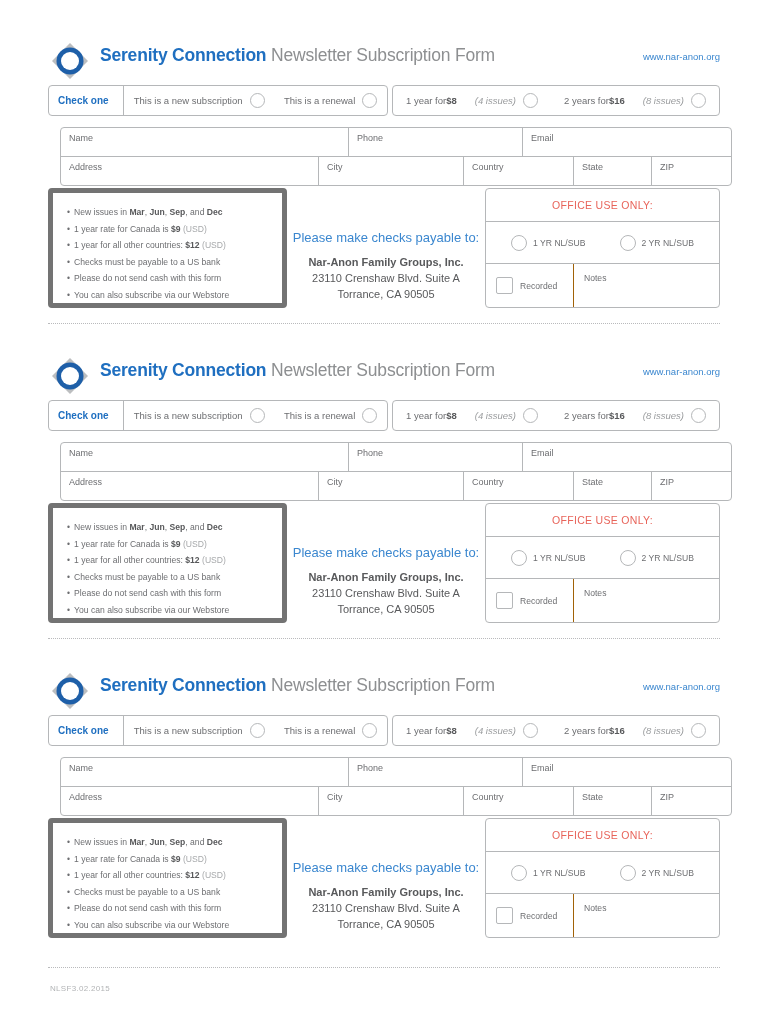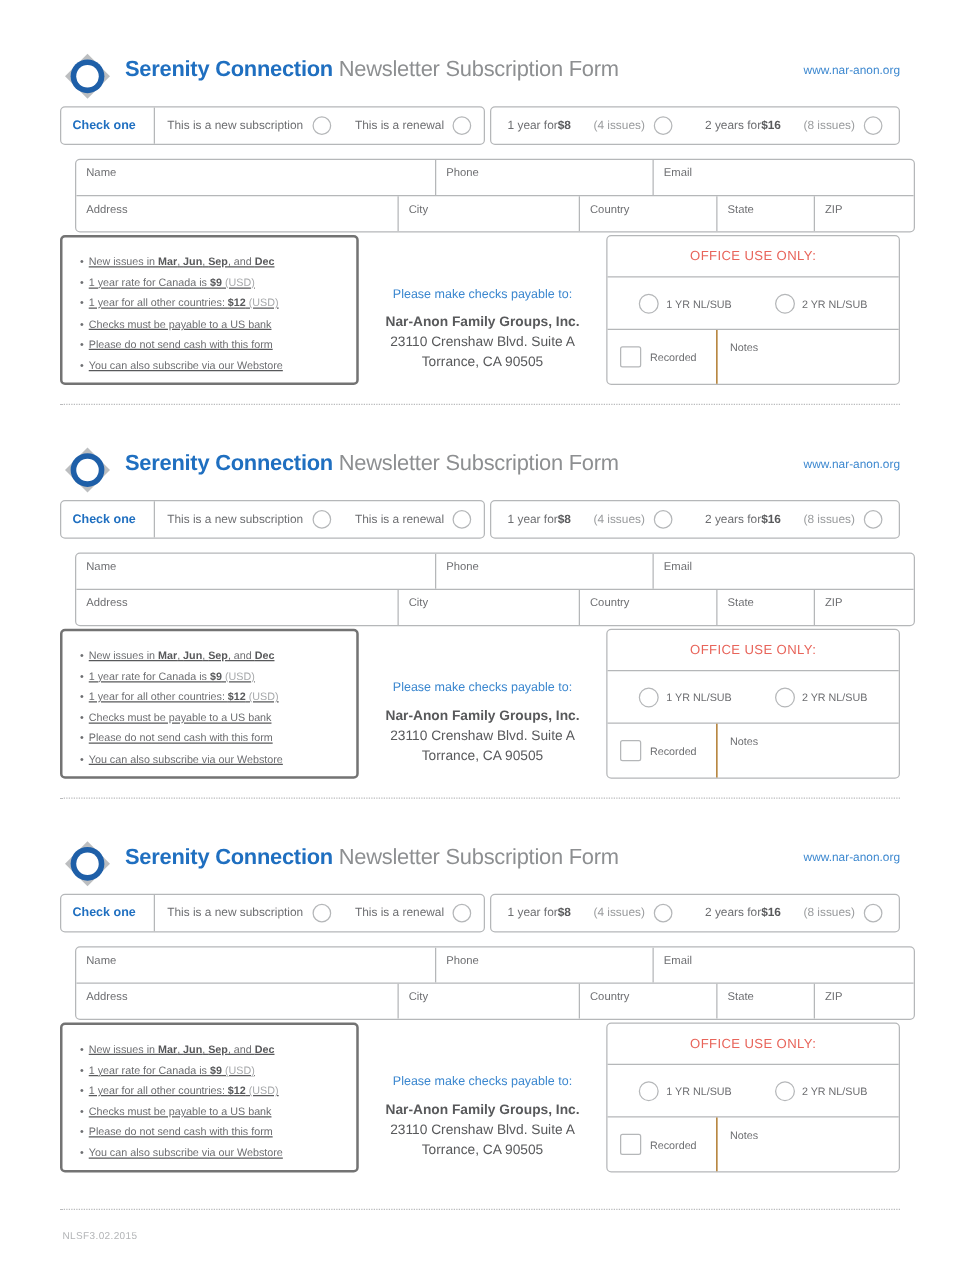"(4 issues)" .iss { font-style: none -> italic }
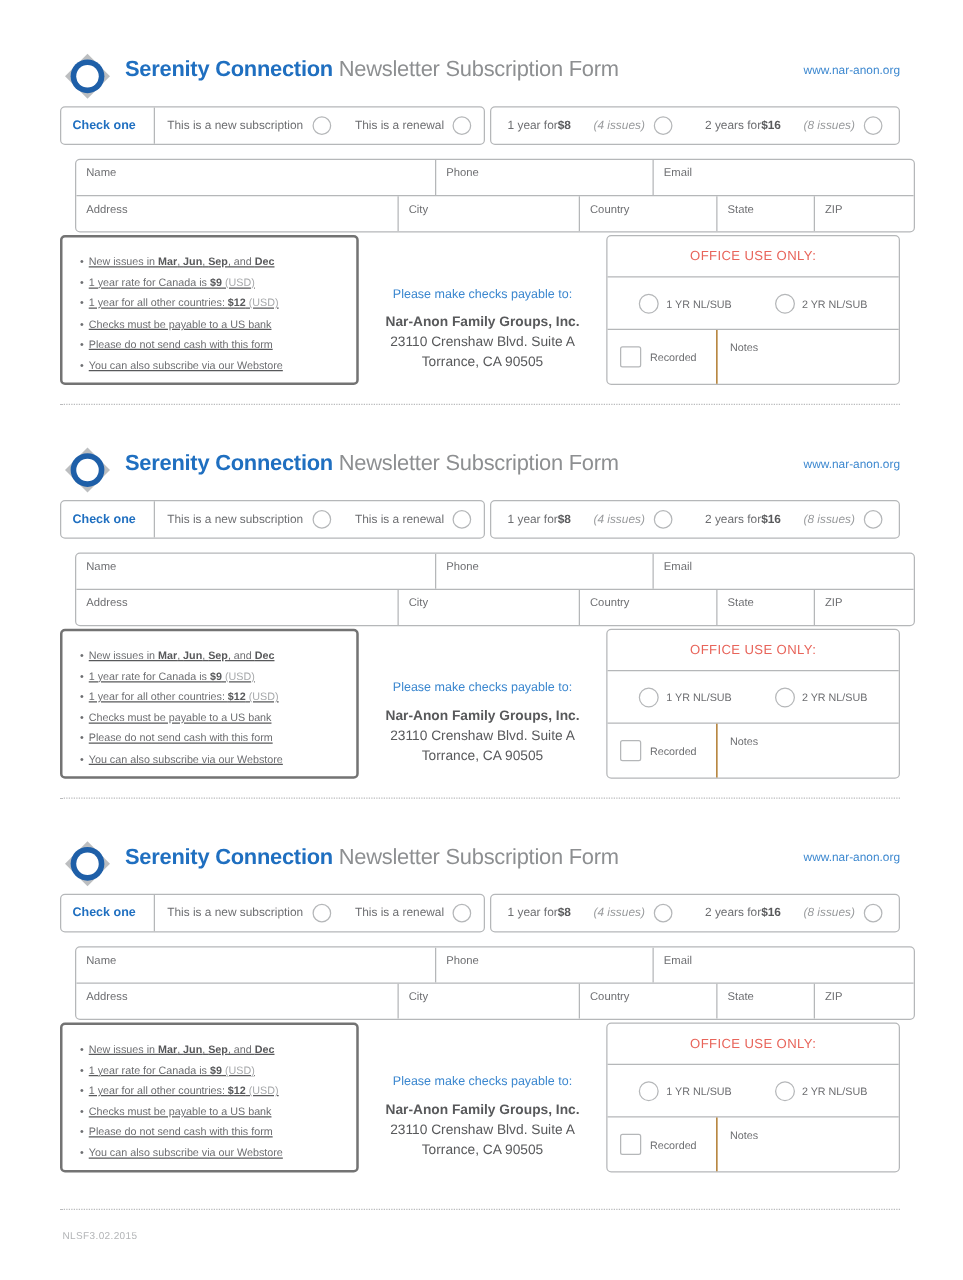"New issues in Mar, Jun," .bullets { border: 2px solid #737373 -> 5px solid #737373; text-decoration: underline -> none }
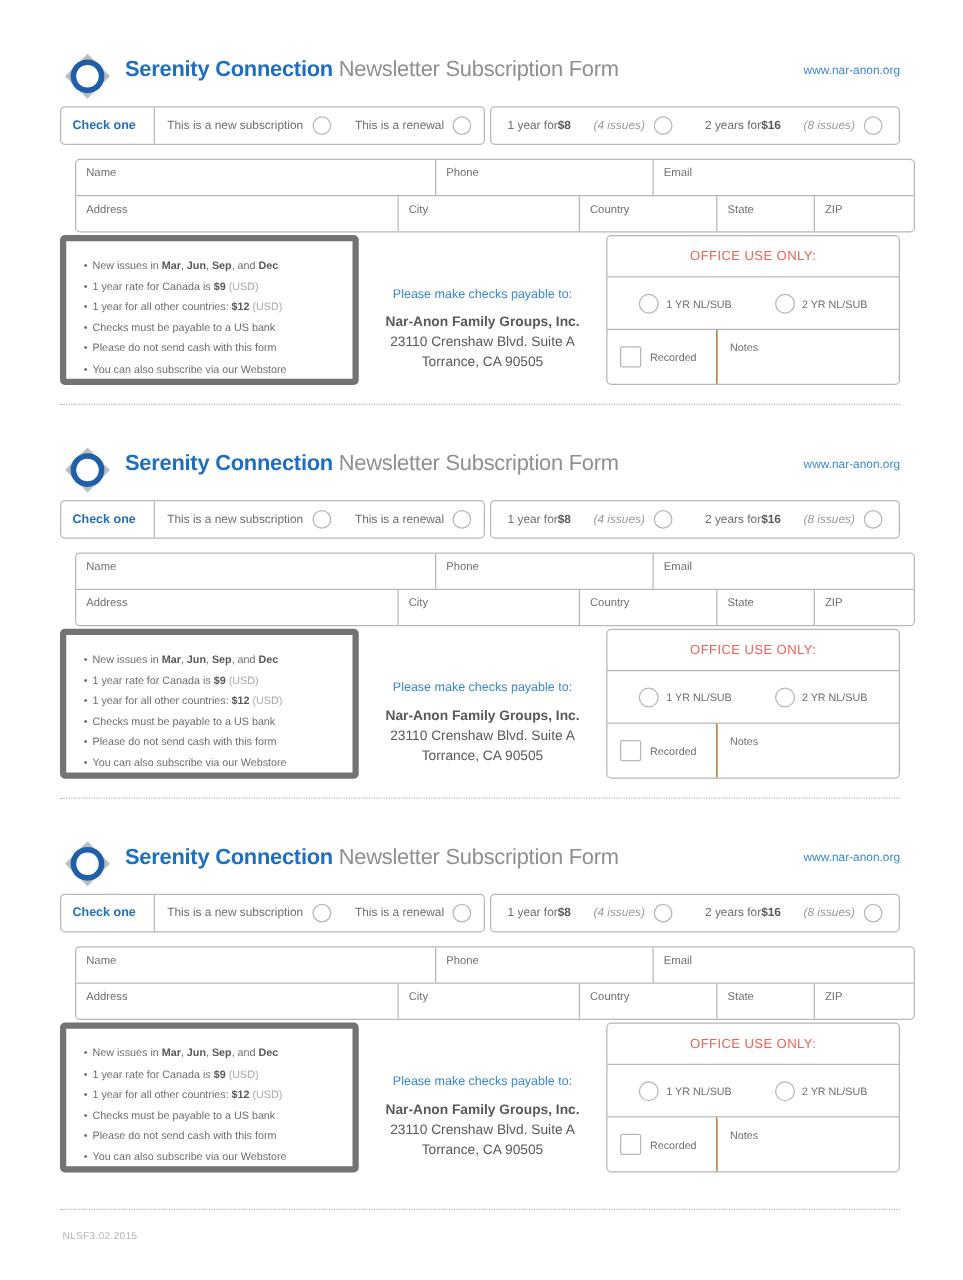"Please make checks payable to:" .payto .pay-lead { font-size: 10px -> 13px }
